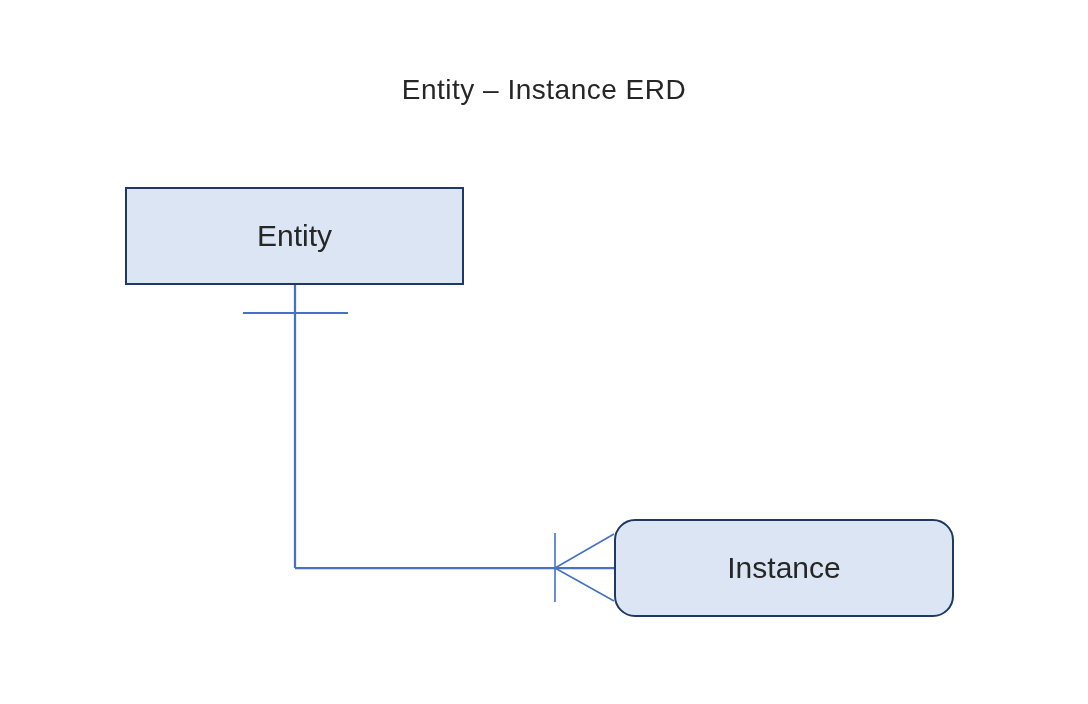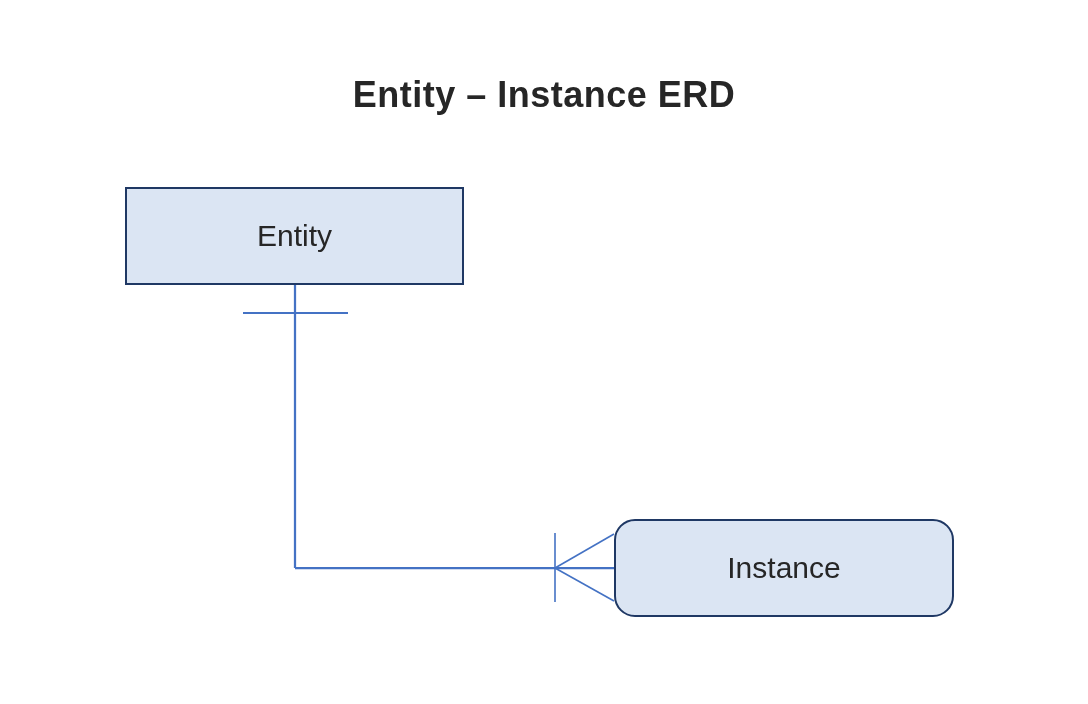"Entity – Instance ERD" .diagram-title { font-size: 36px -> 28px; font-weight: 700 -> 400 }
